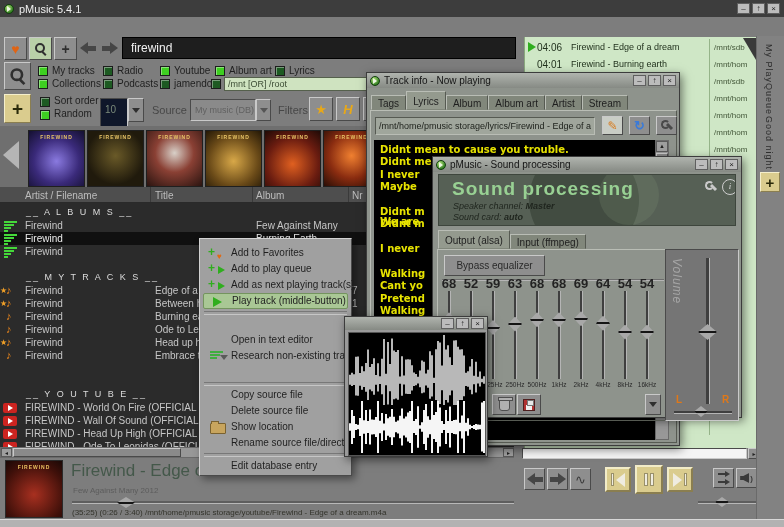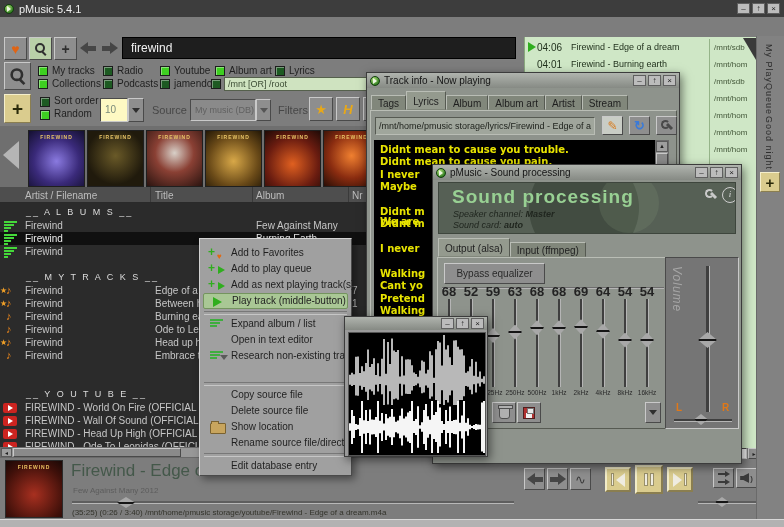"10" div.a { background: #fef9c3 -> #0f172a; height: 24px -> 32px }
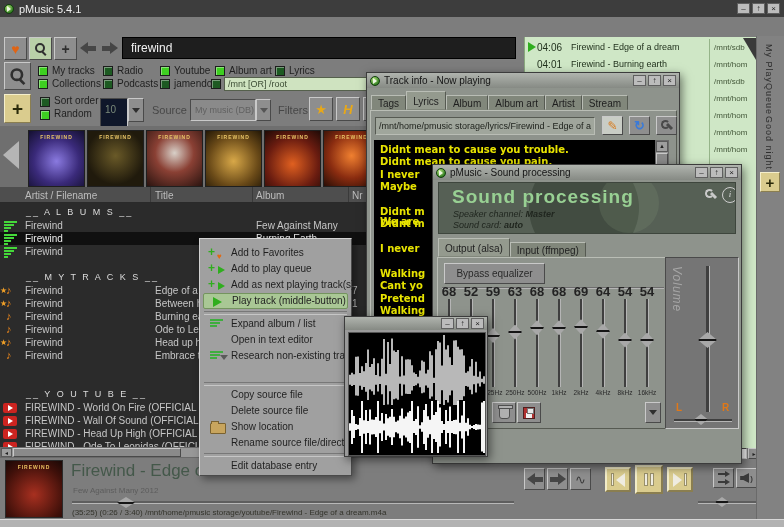"pMusic - Sound processing" div.win { height: 300px -> 262px; top: 164px -> 156px }
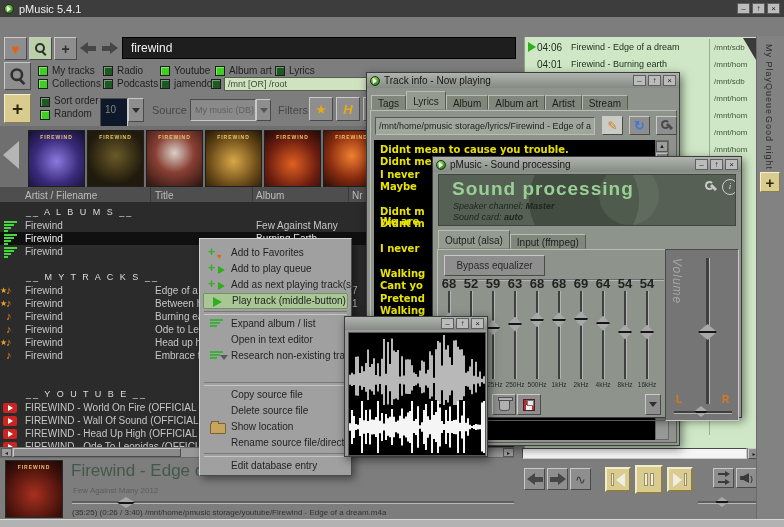"Expand album / list" div.mitem { html: <div> <div> <div> <b></b> <b></b> <b></b> </div> </div> <div>Expand album / list</div> </div> -> none }
